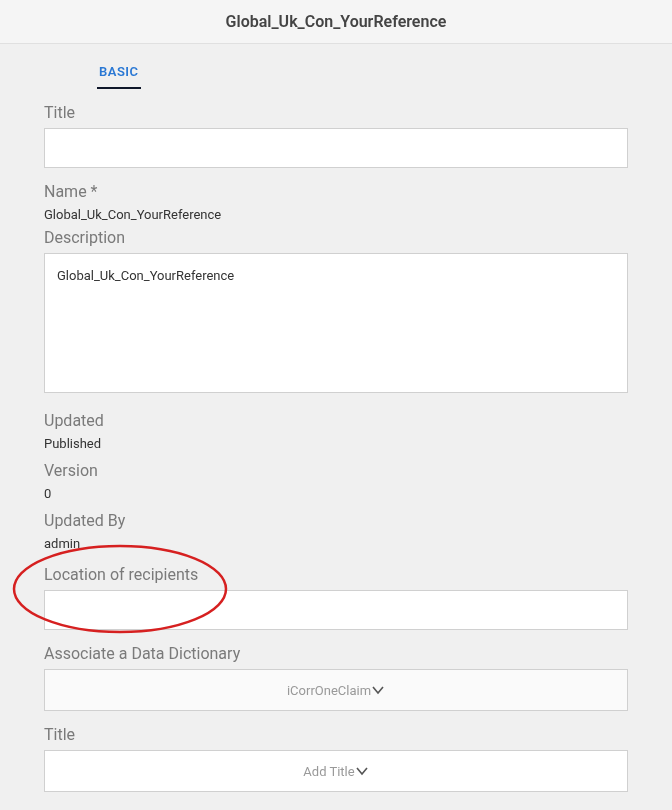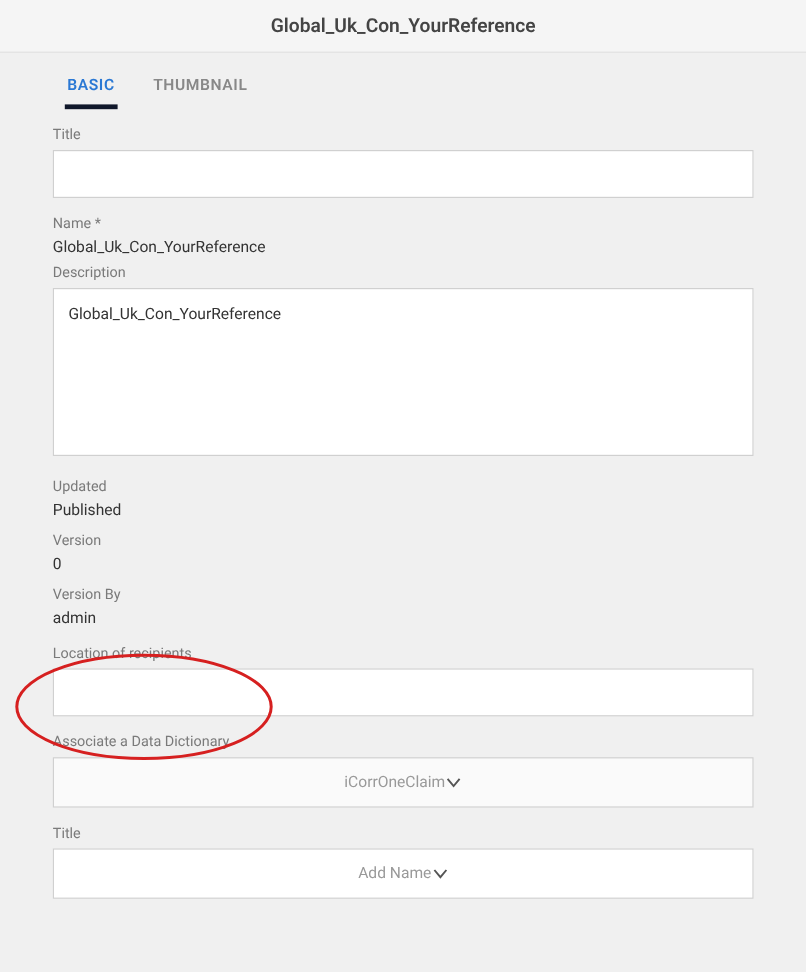"BASIC" .tab.active { border-bottom: 4px solid #0f172a -> 2px solid #0f172a; margin-left: none -> 43px }
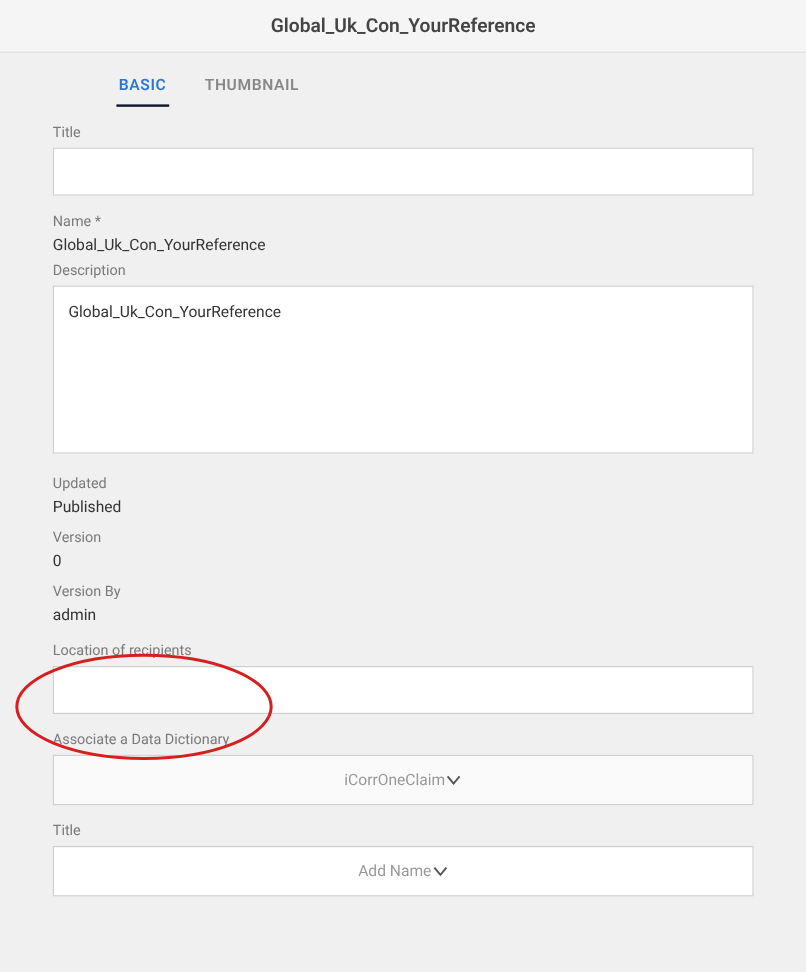"THUMBNAIL" div.tab { html: <div>THUMBNAIL</div> -> none }
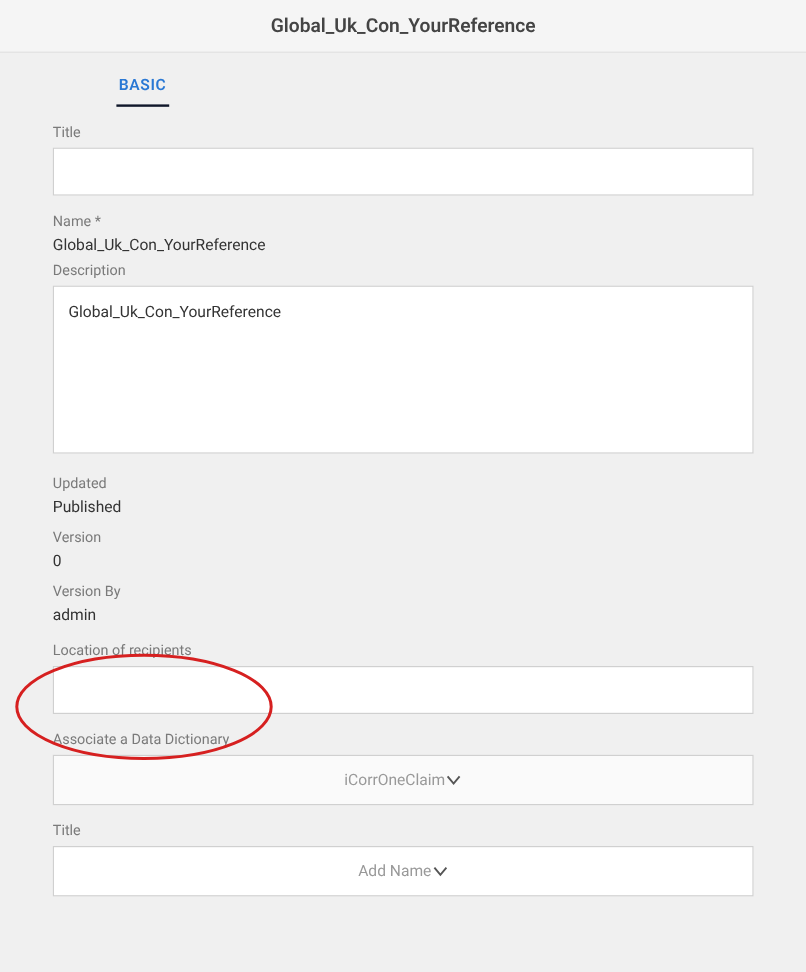"Title" .field-label { font-size: 12px -> 16px }
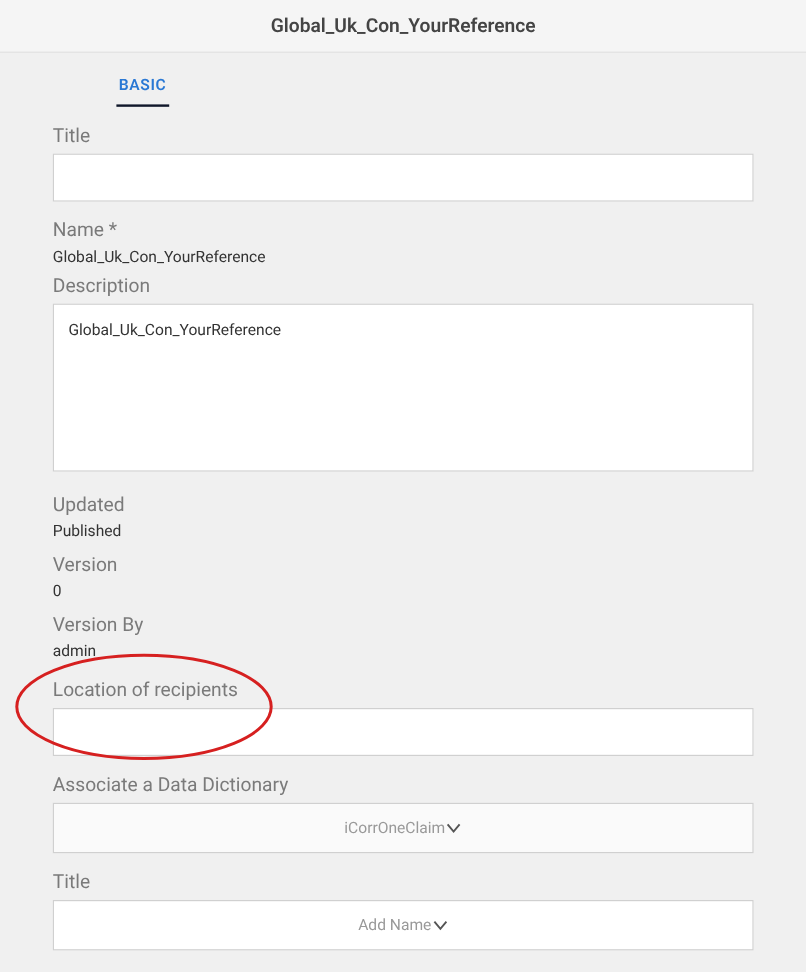"Version By" label.field-label { text: Version -> Updated }
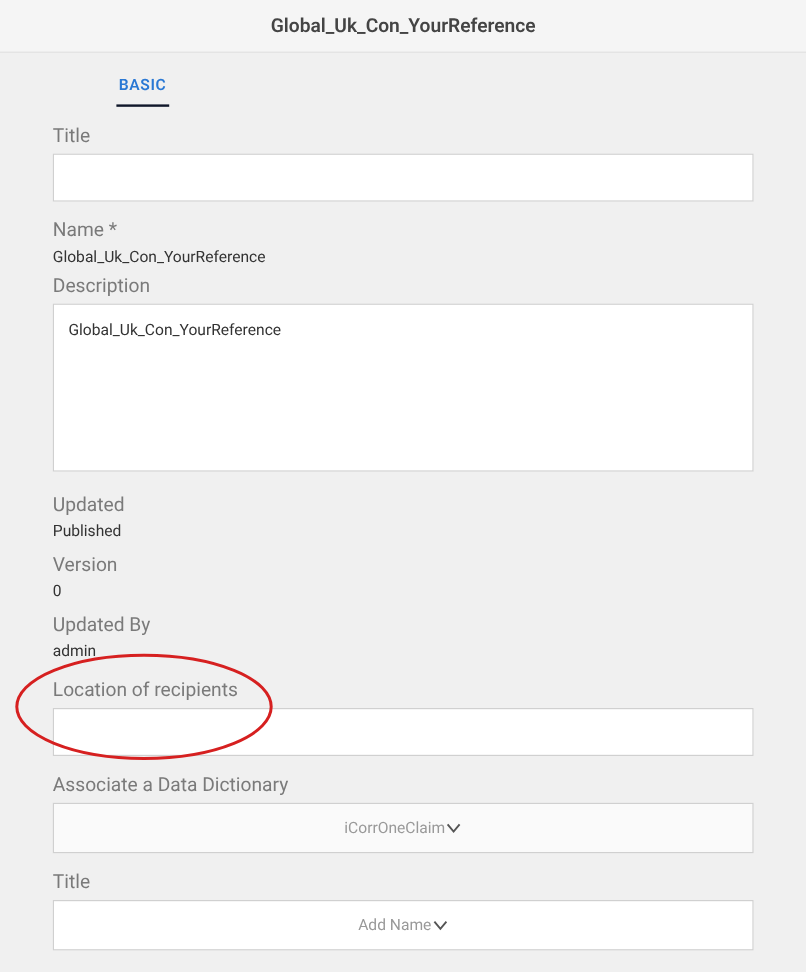"Add Name" span { text: Name -> Title }
